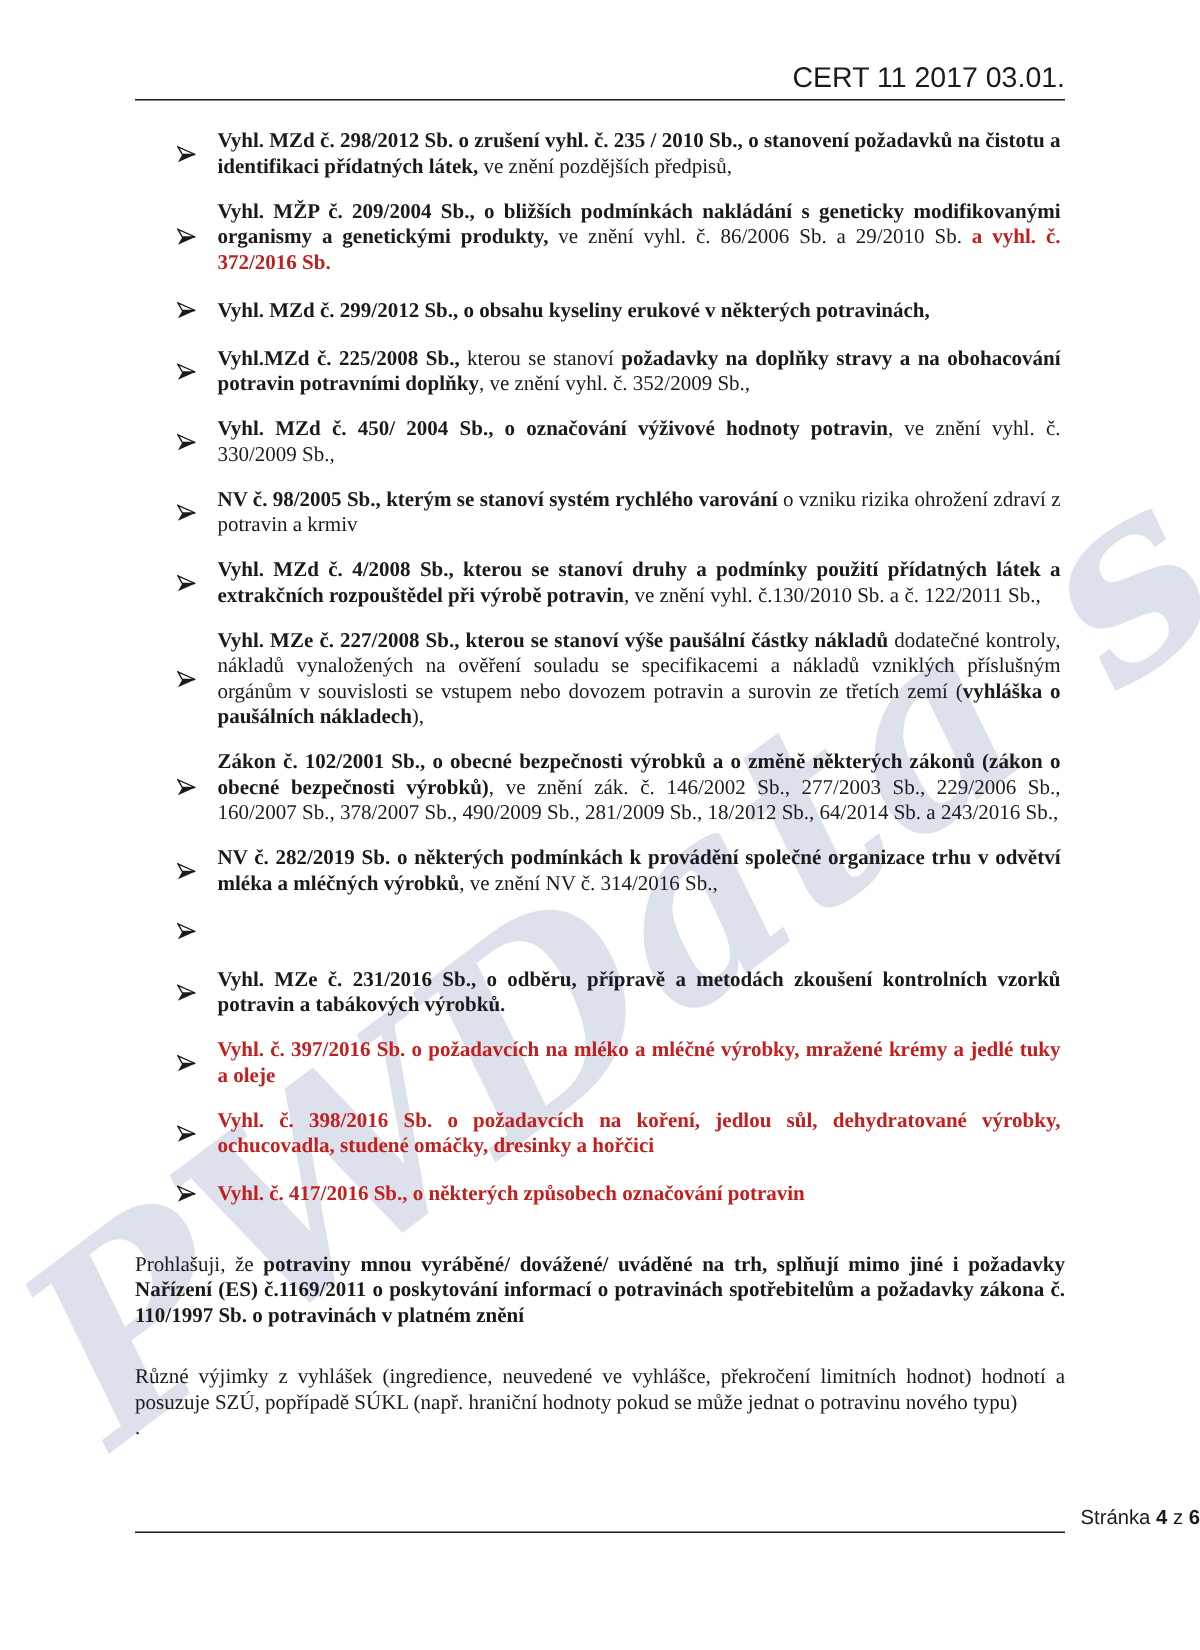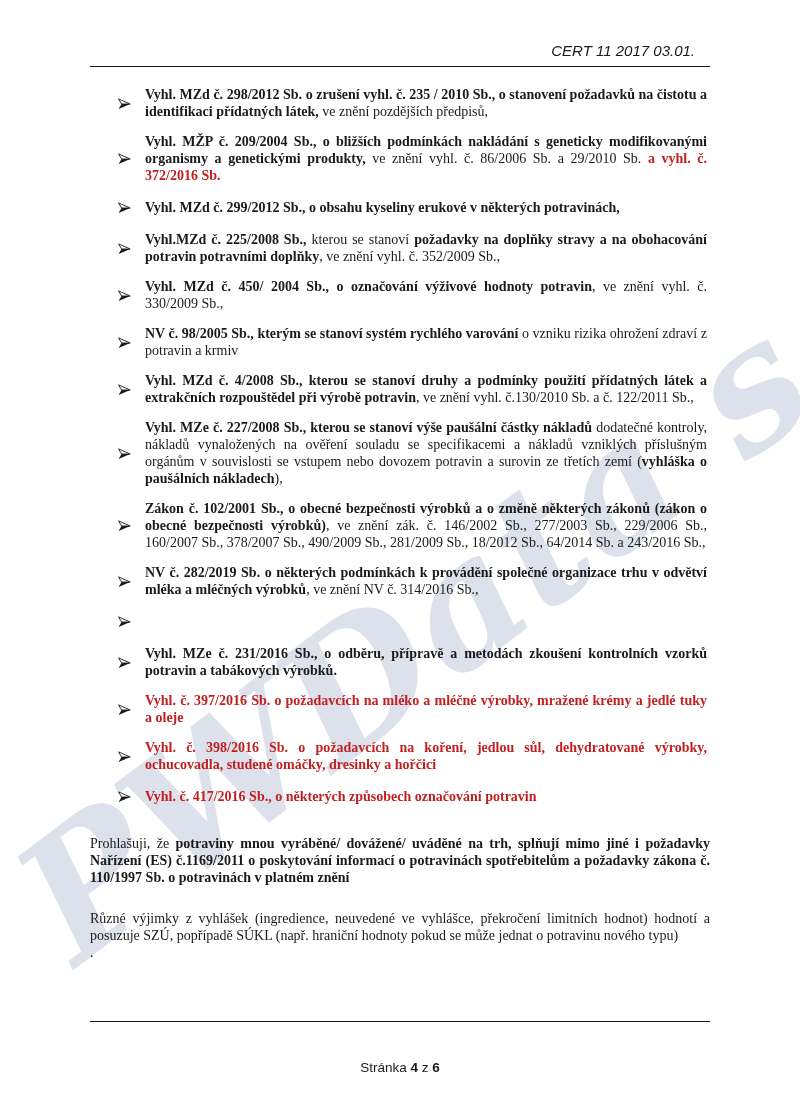"CERT 11 2017 03.01." .header-code { font-size: 15px -> 19px; font-style: italic -> none; right: 105px -> 90px }
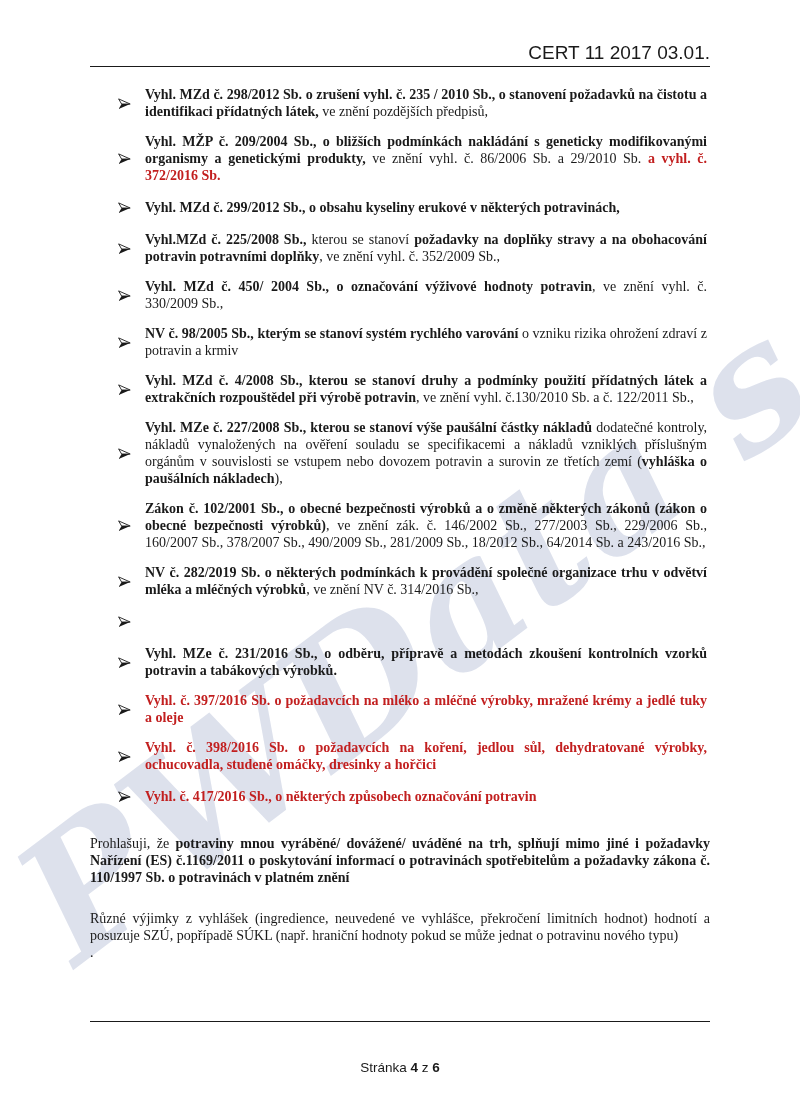"Stránka 4 z 6" .footer-text { text-align: center -> right; top: 1060px -> 1004px }
